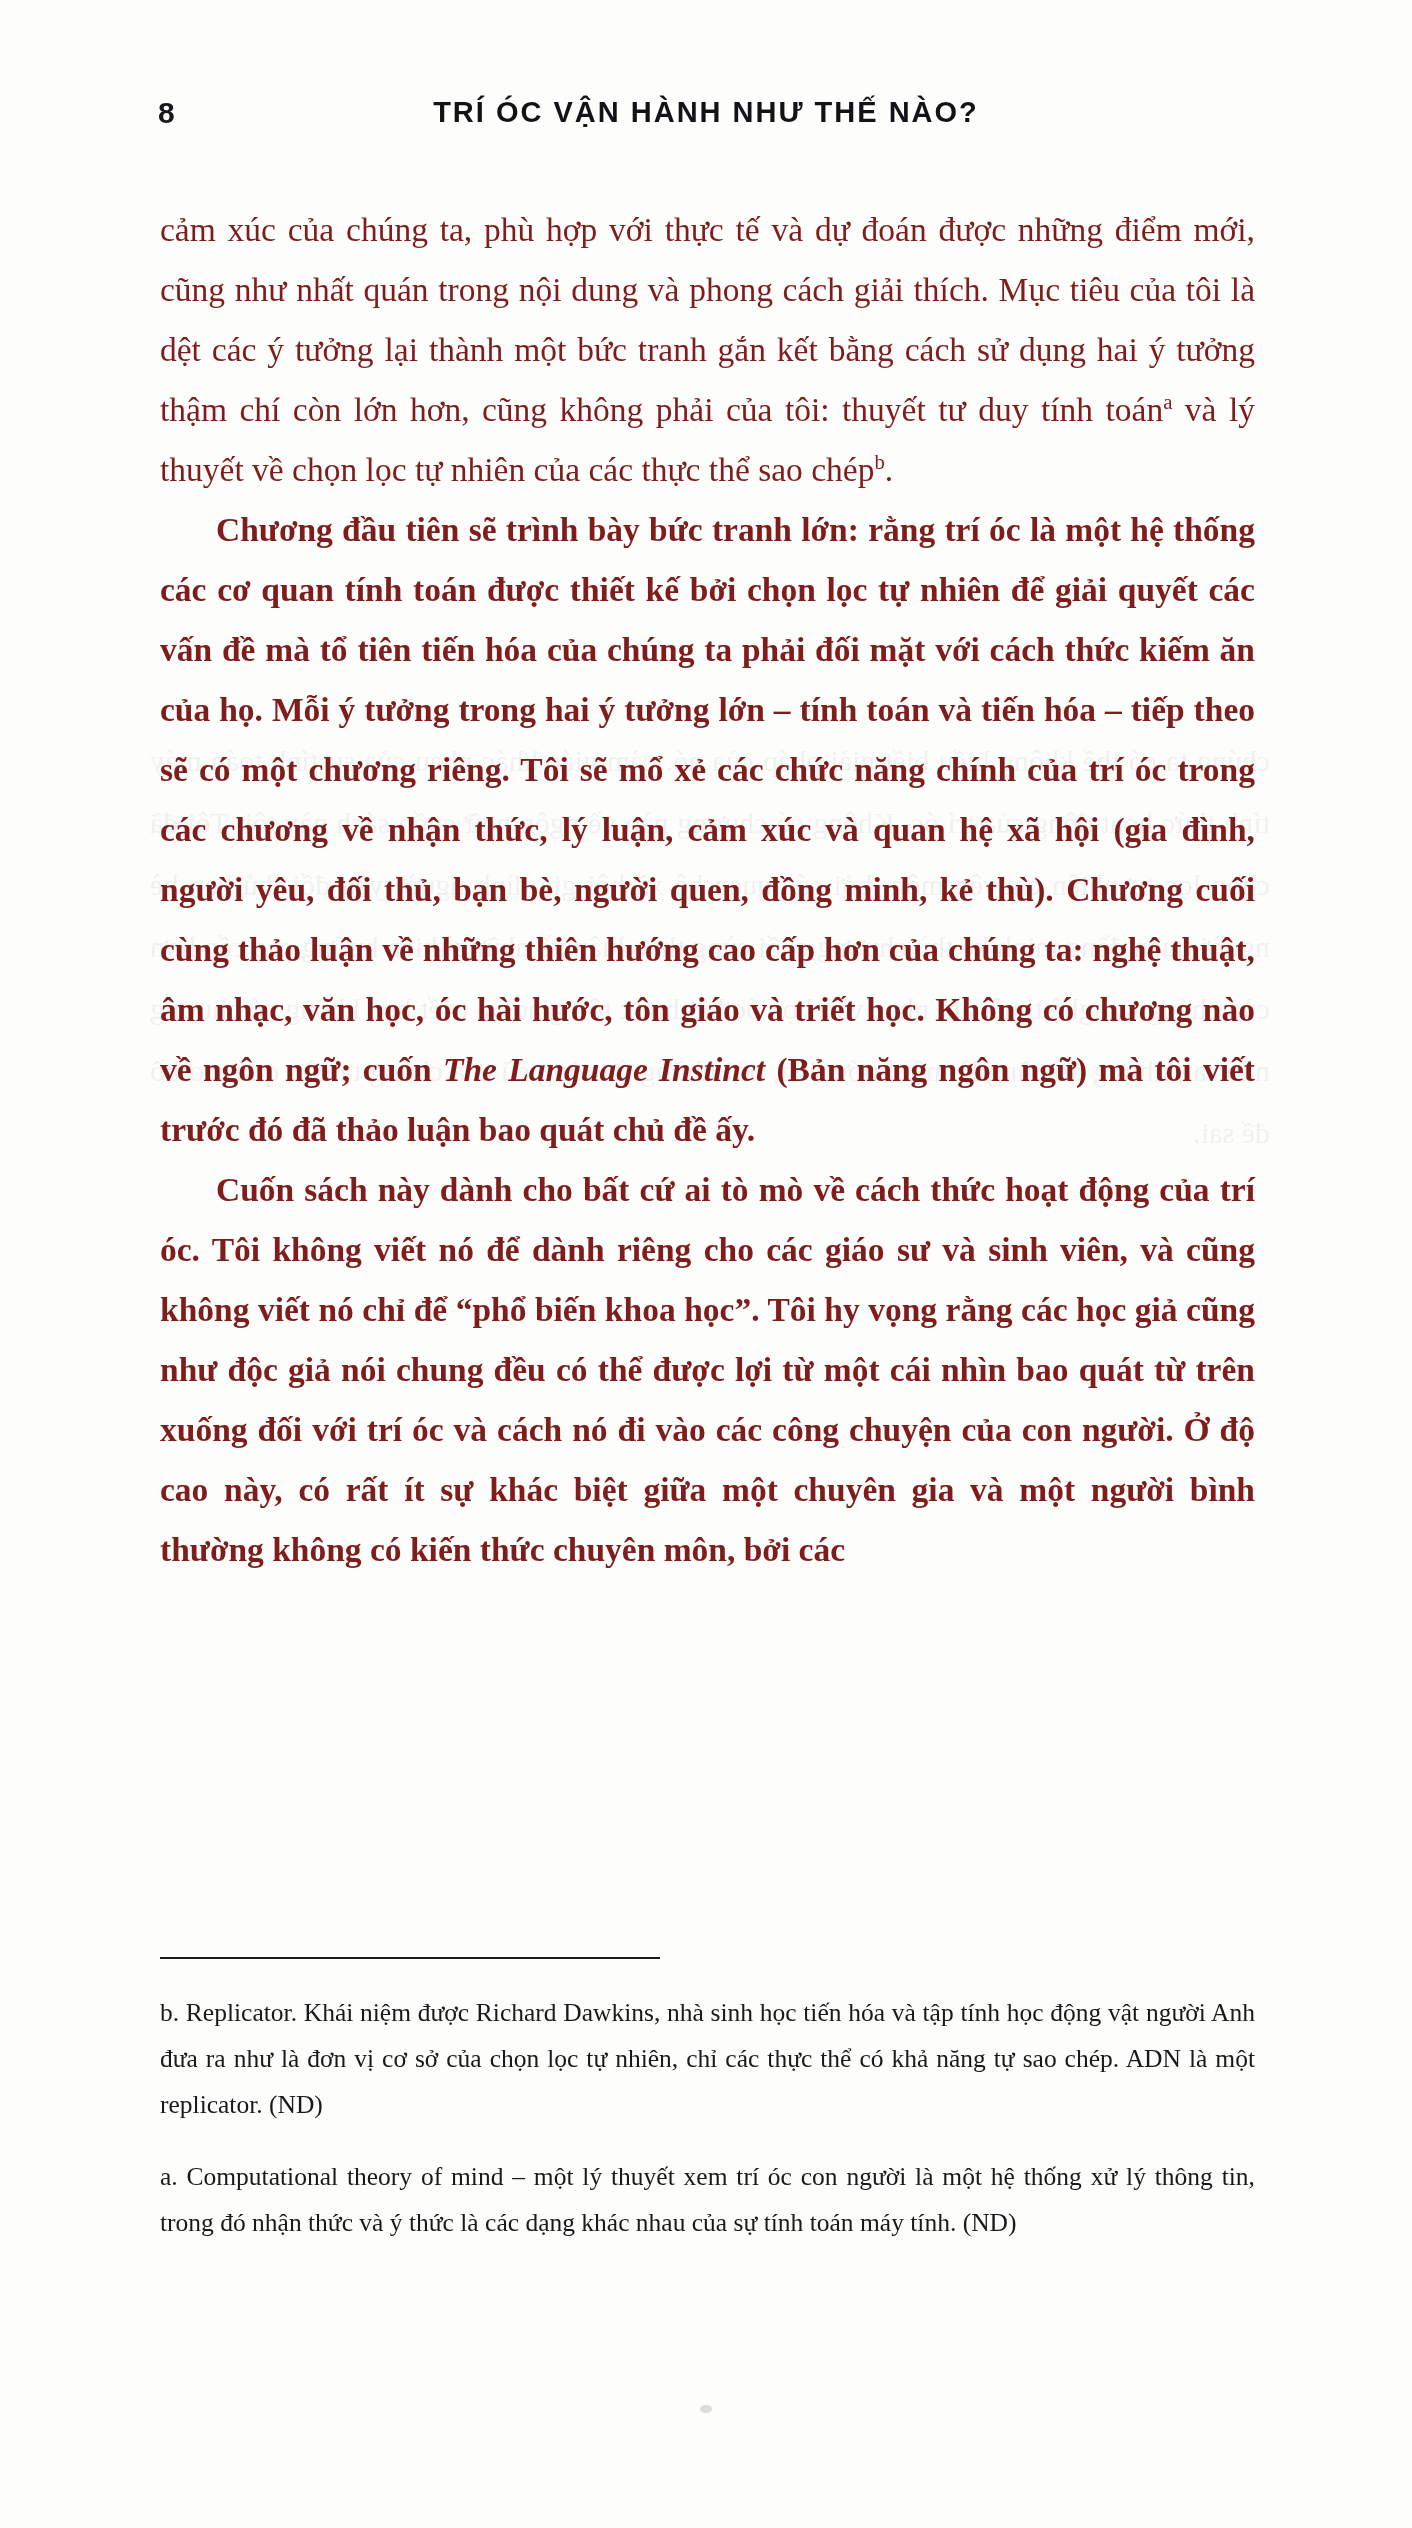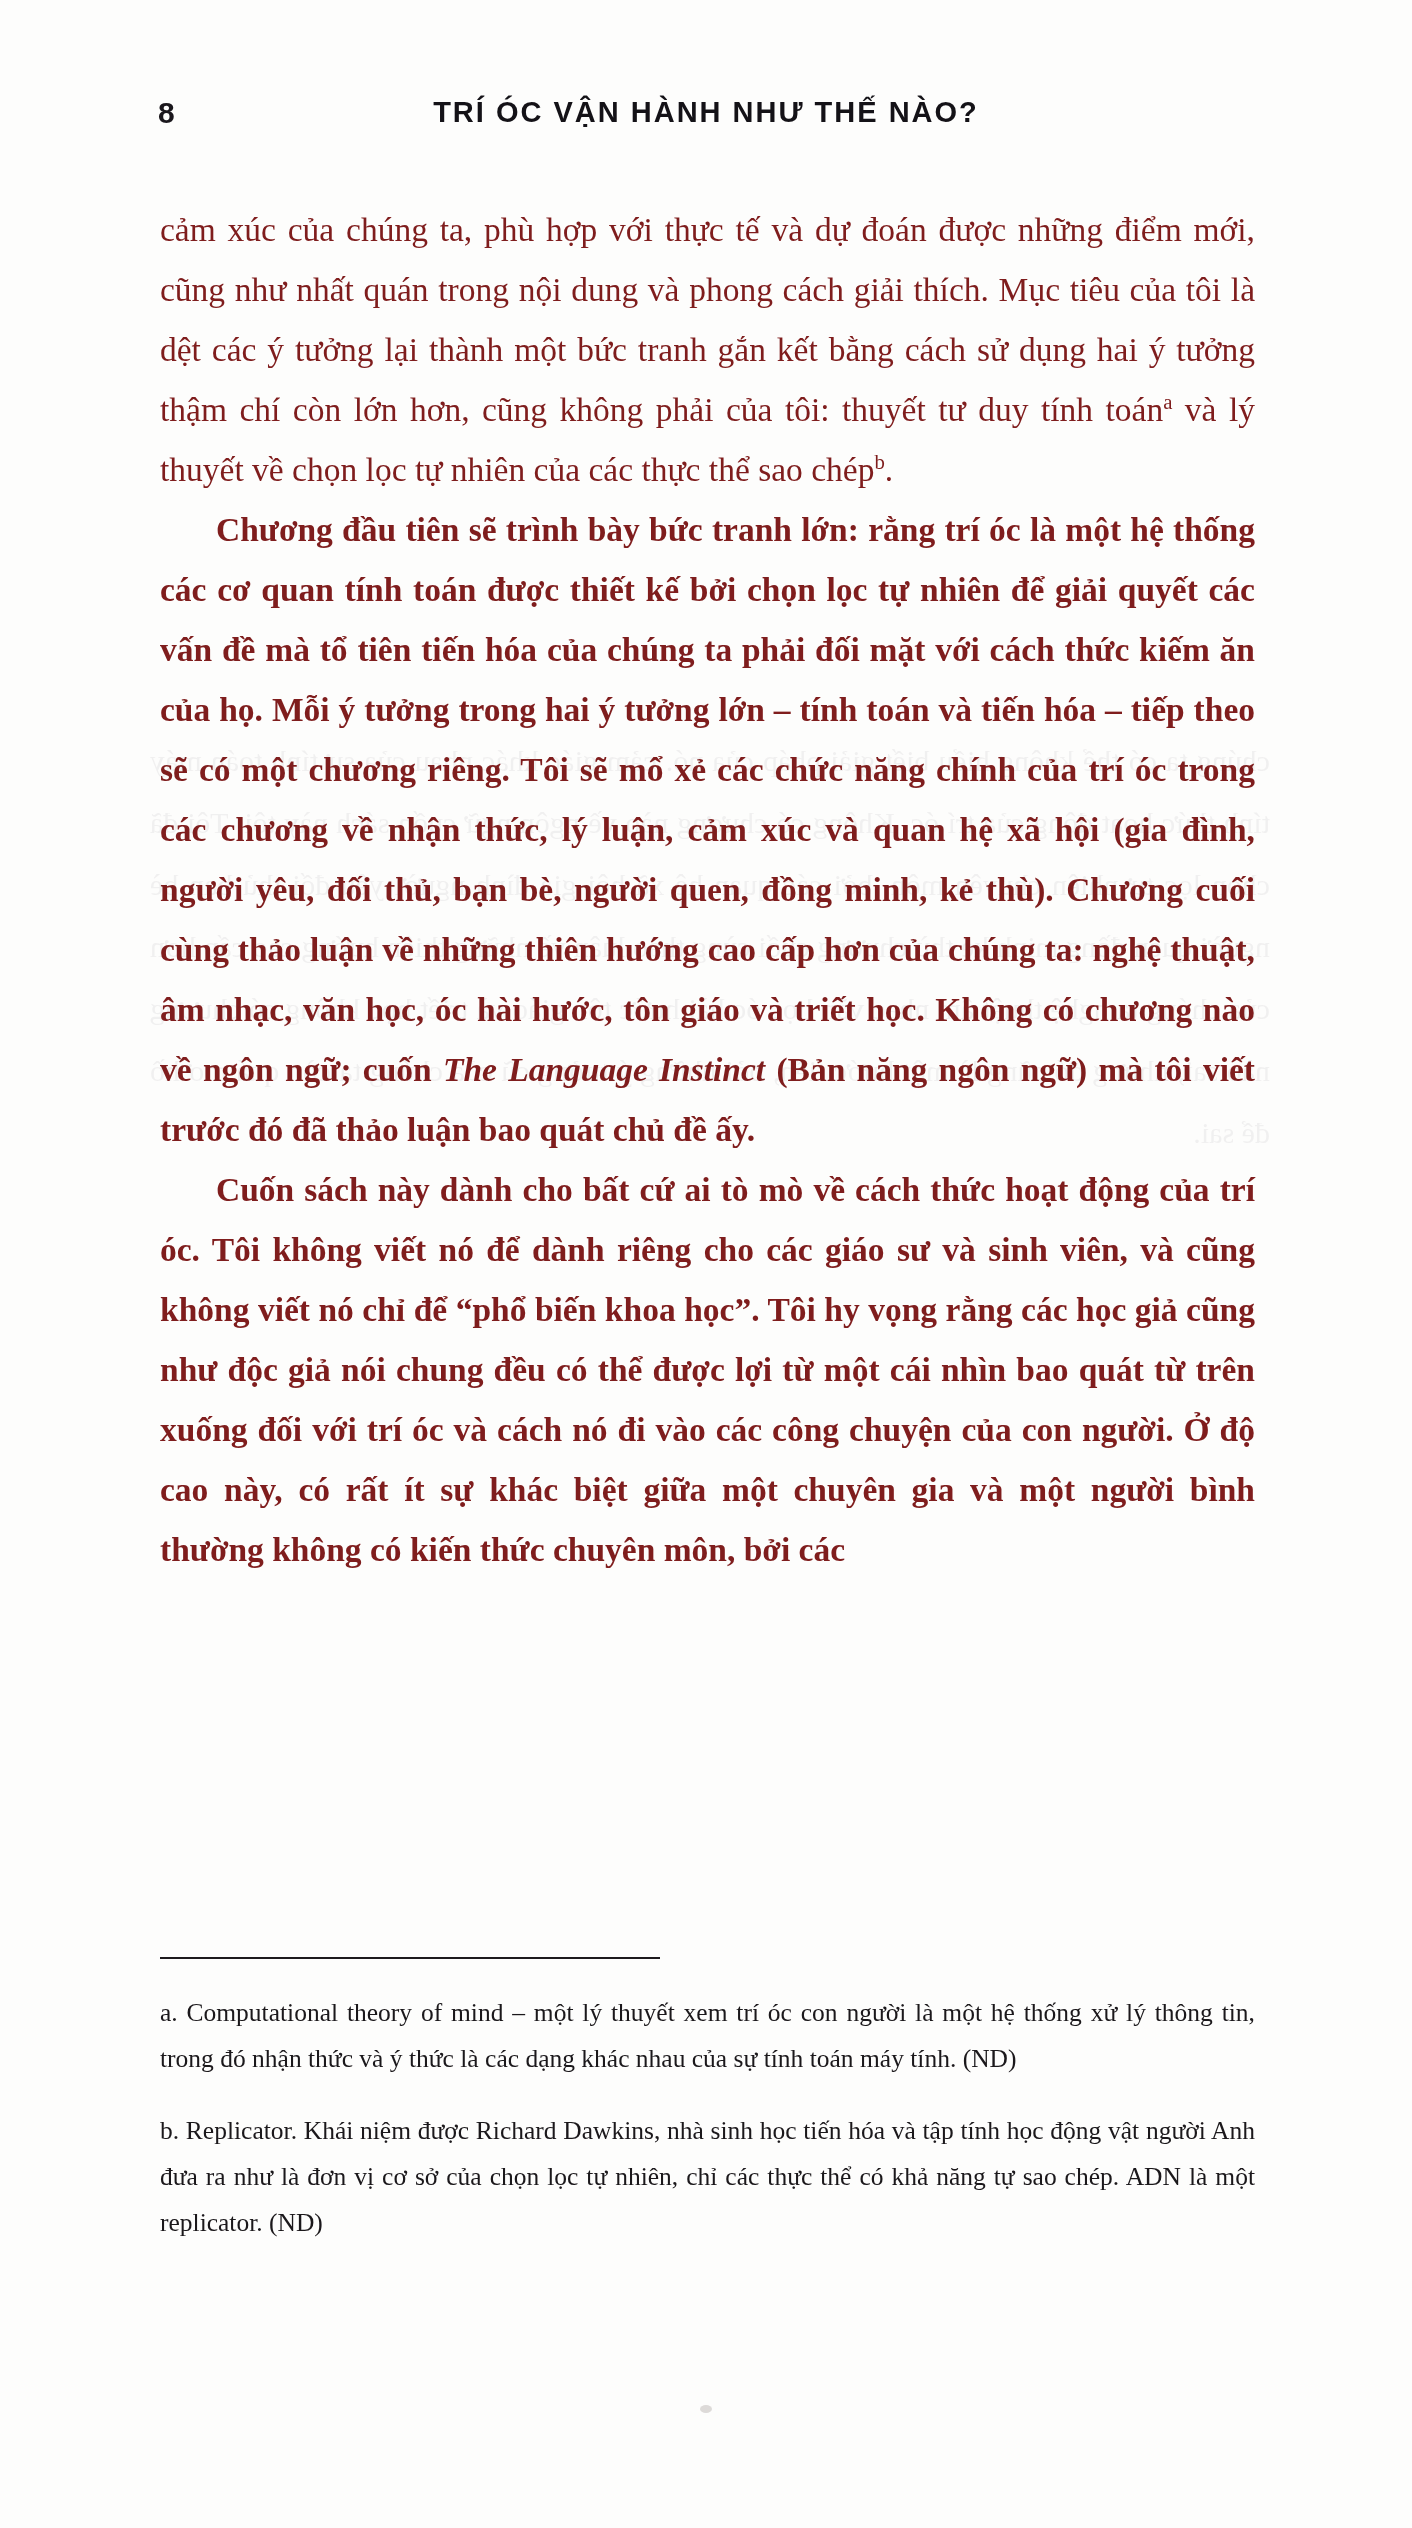"a. Computational theory of mind" p { order: before "b. Replicator. Khái niệm được" -> after "b. Replicator. Khái niệm được" }
